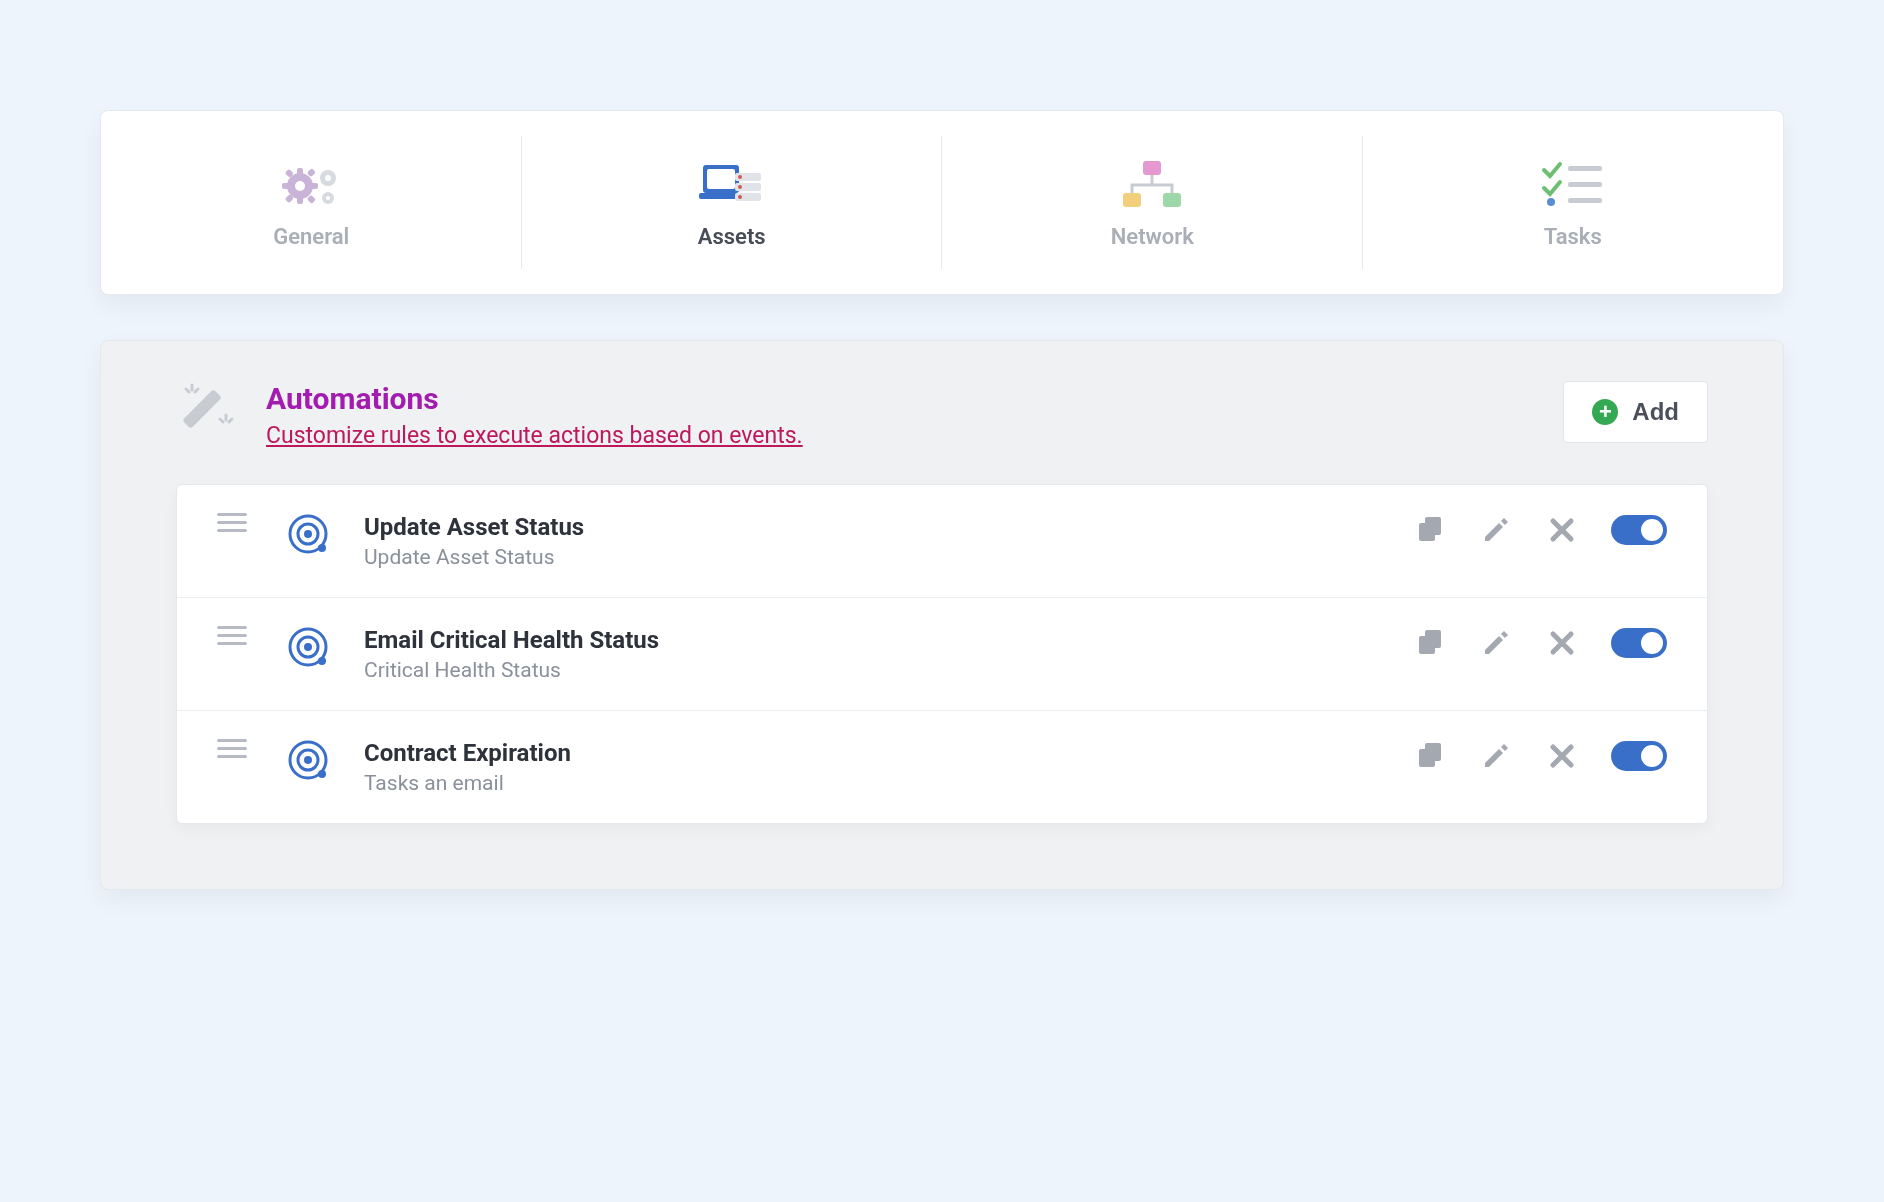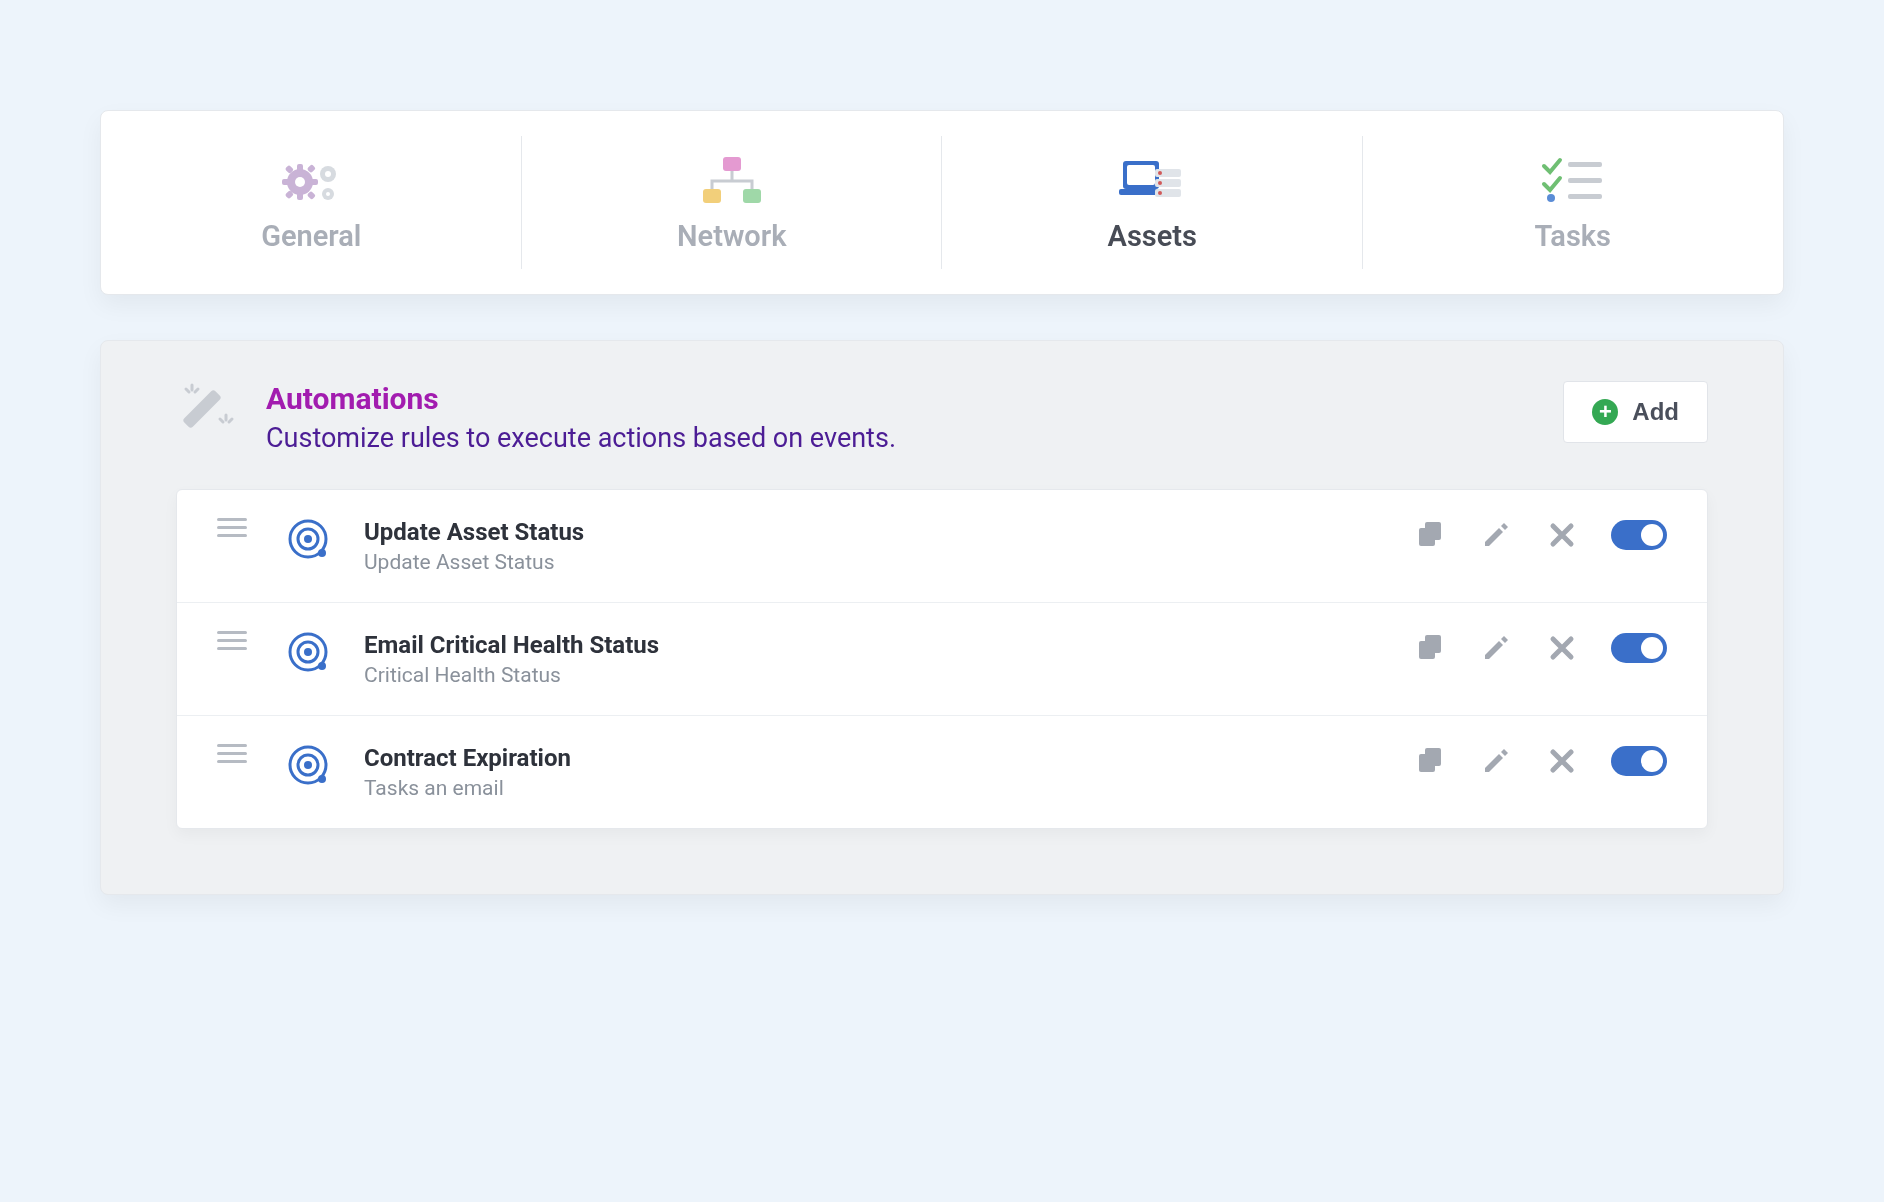"General" .tab-label { font-size: 29px -> 22px }
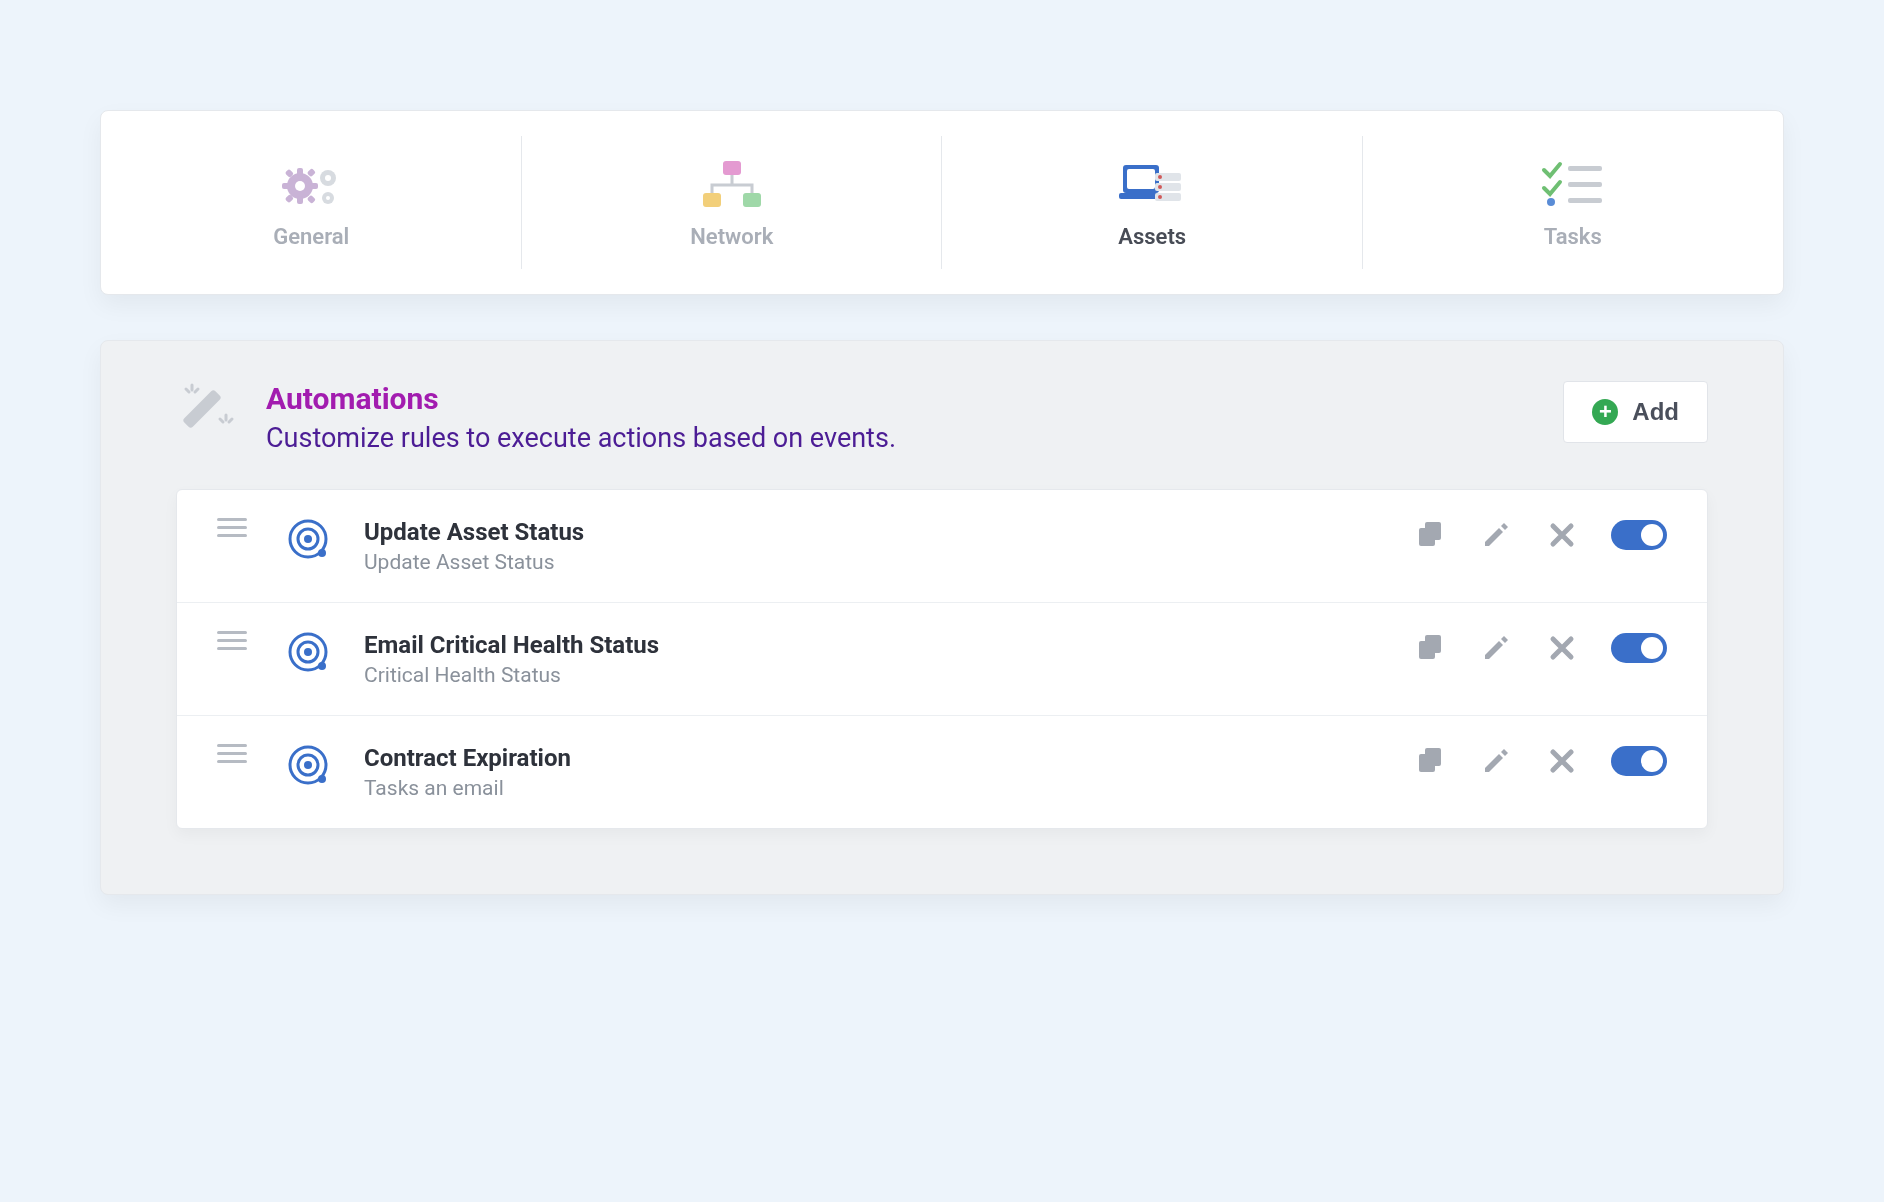"Network" div.tab { order: before "Assets" -> after "Assets" }
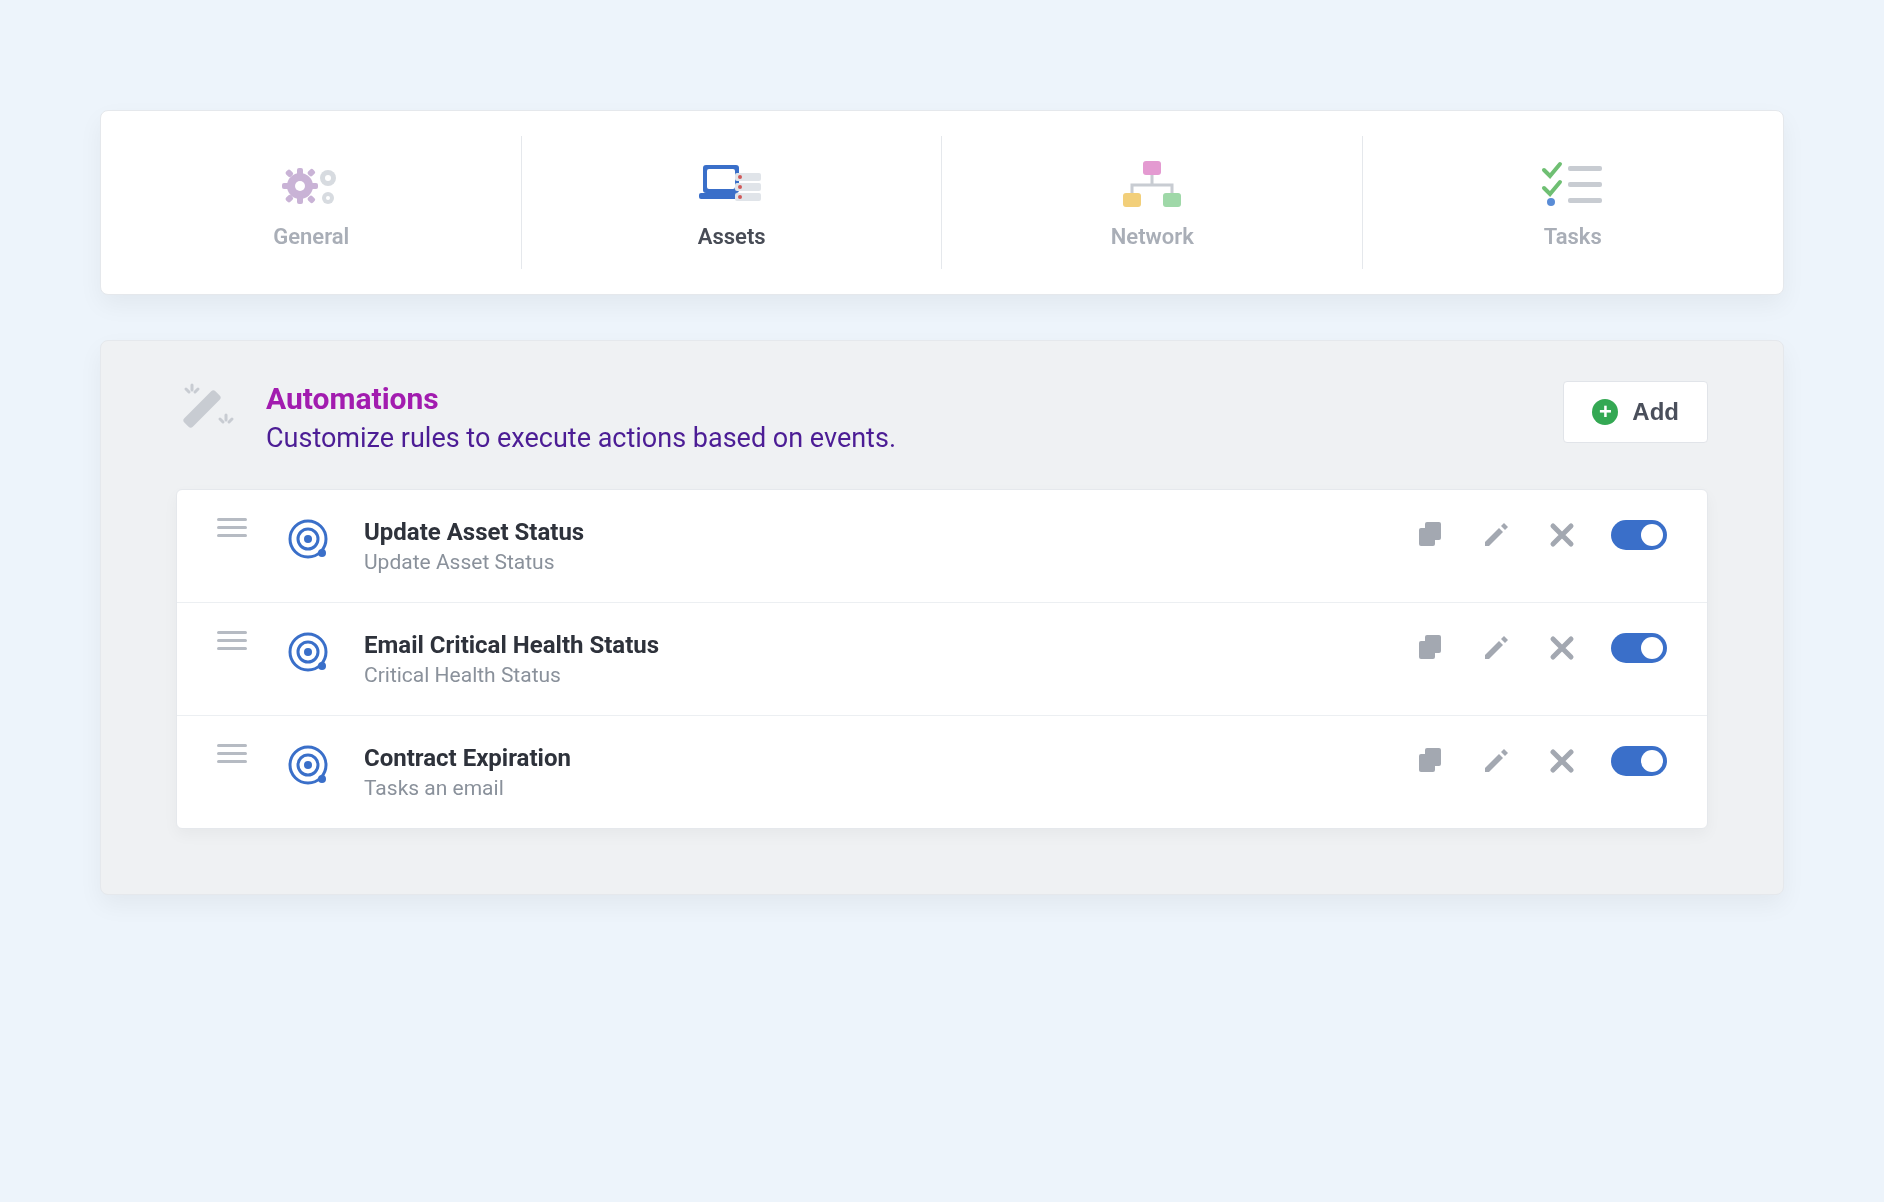"Customize rules to execute actions" .panel-subtitle { color: #4c1d95 -> #be185d; font-size: 27px -> 23px; text-decoration: none -> underline }
